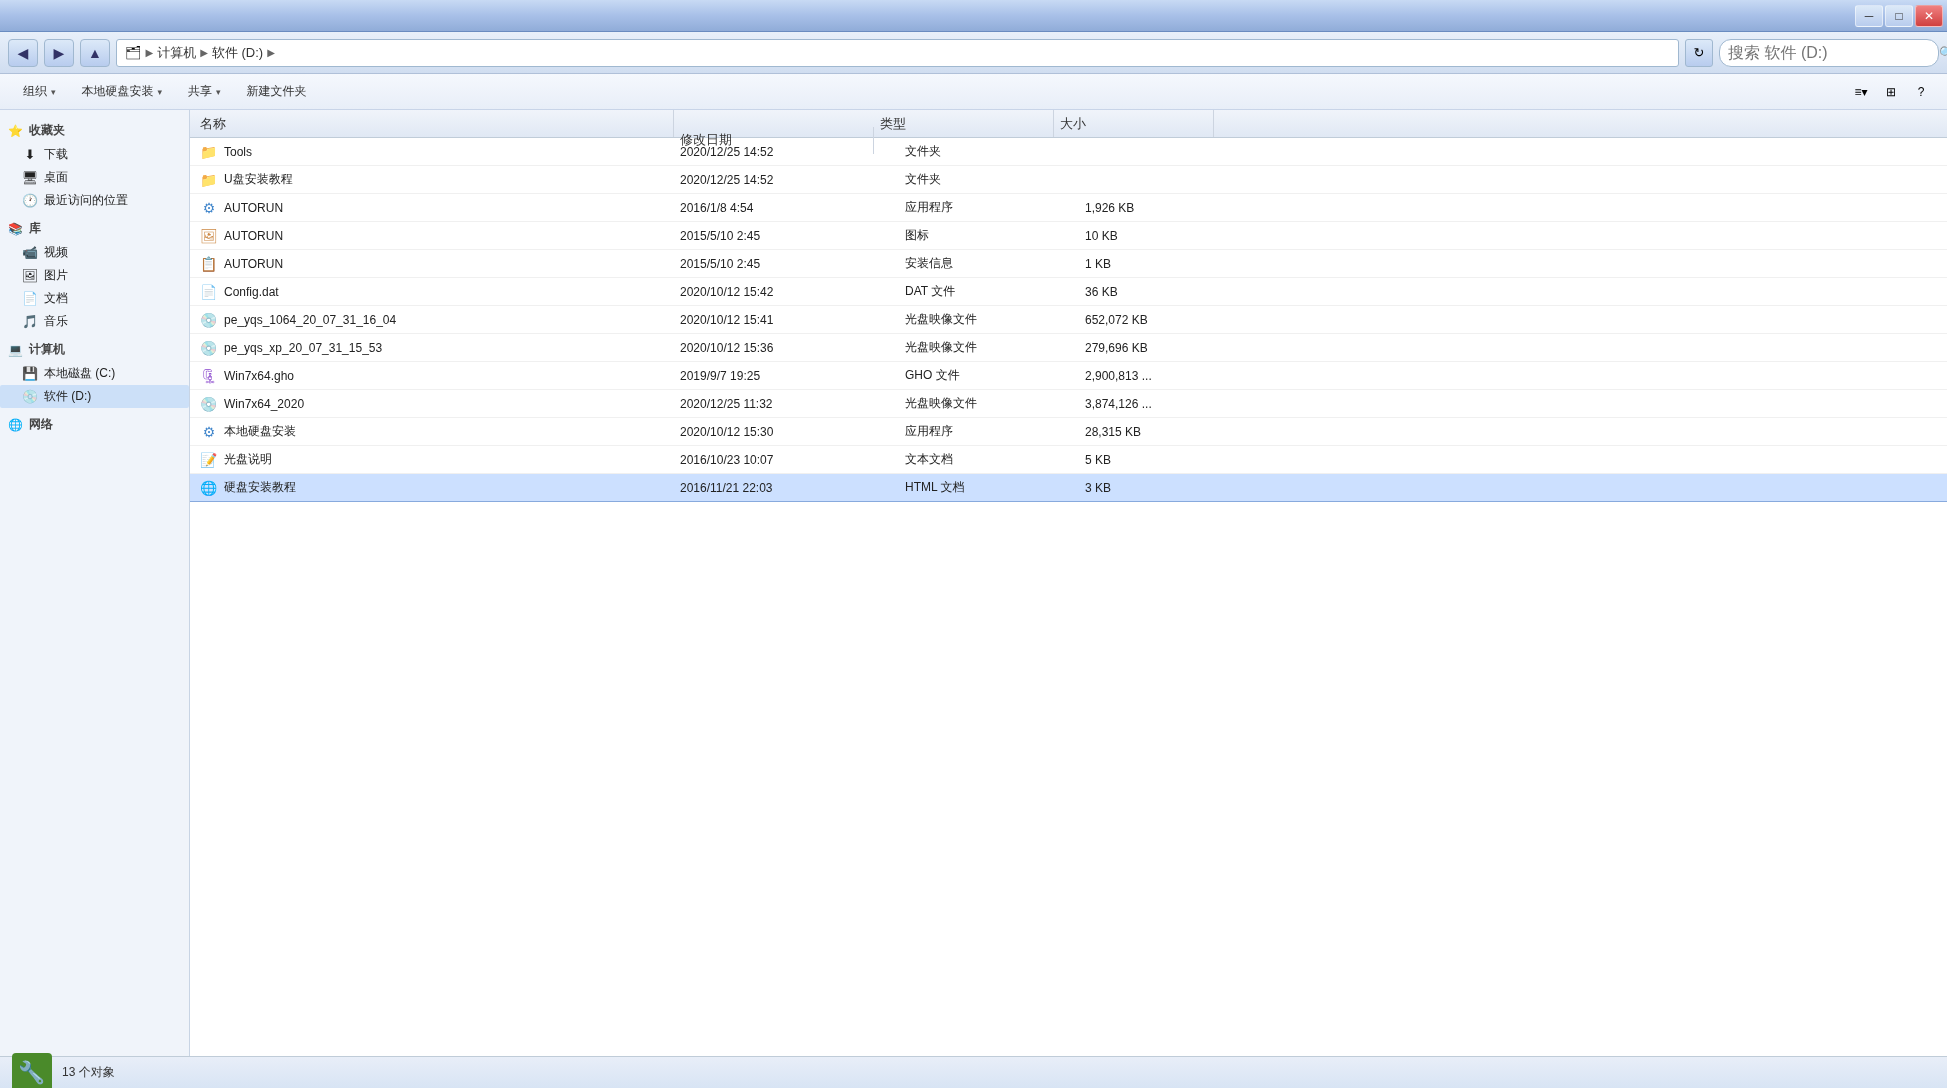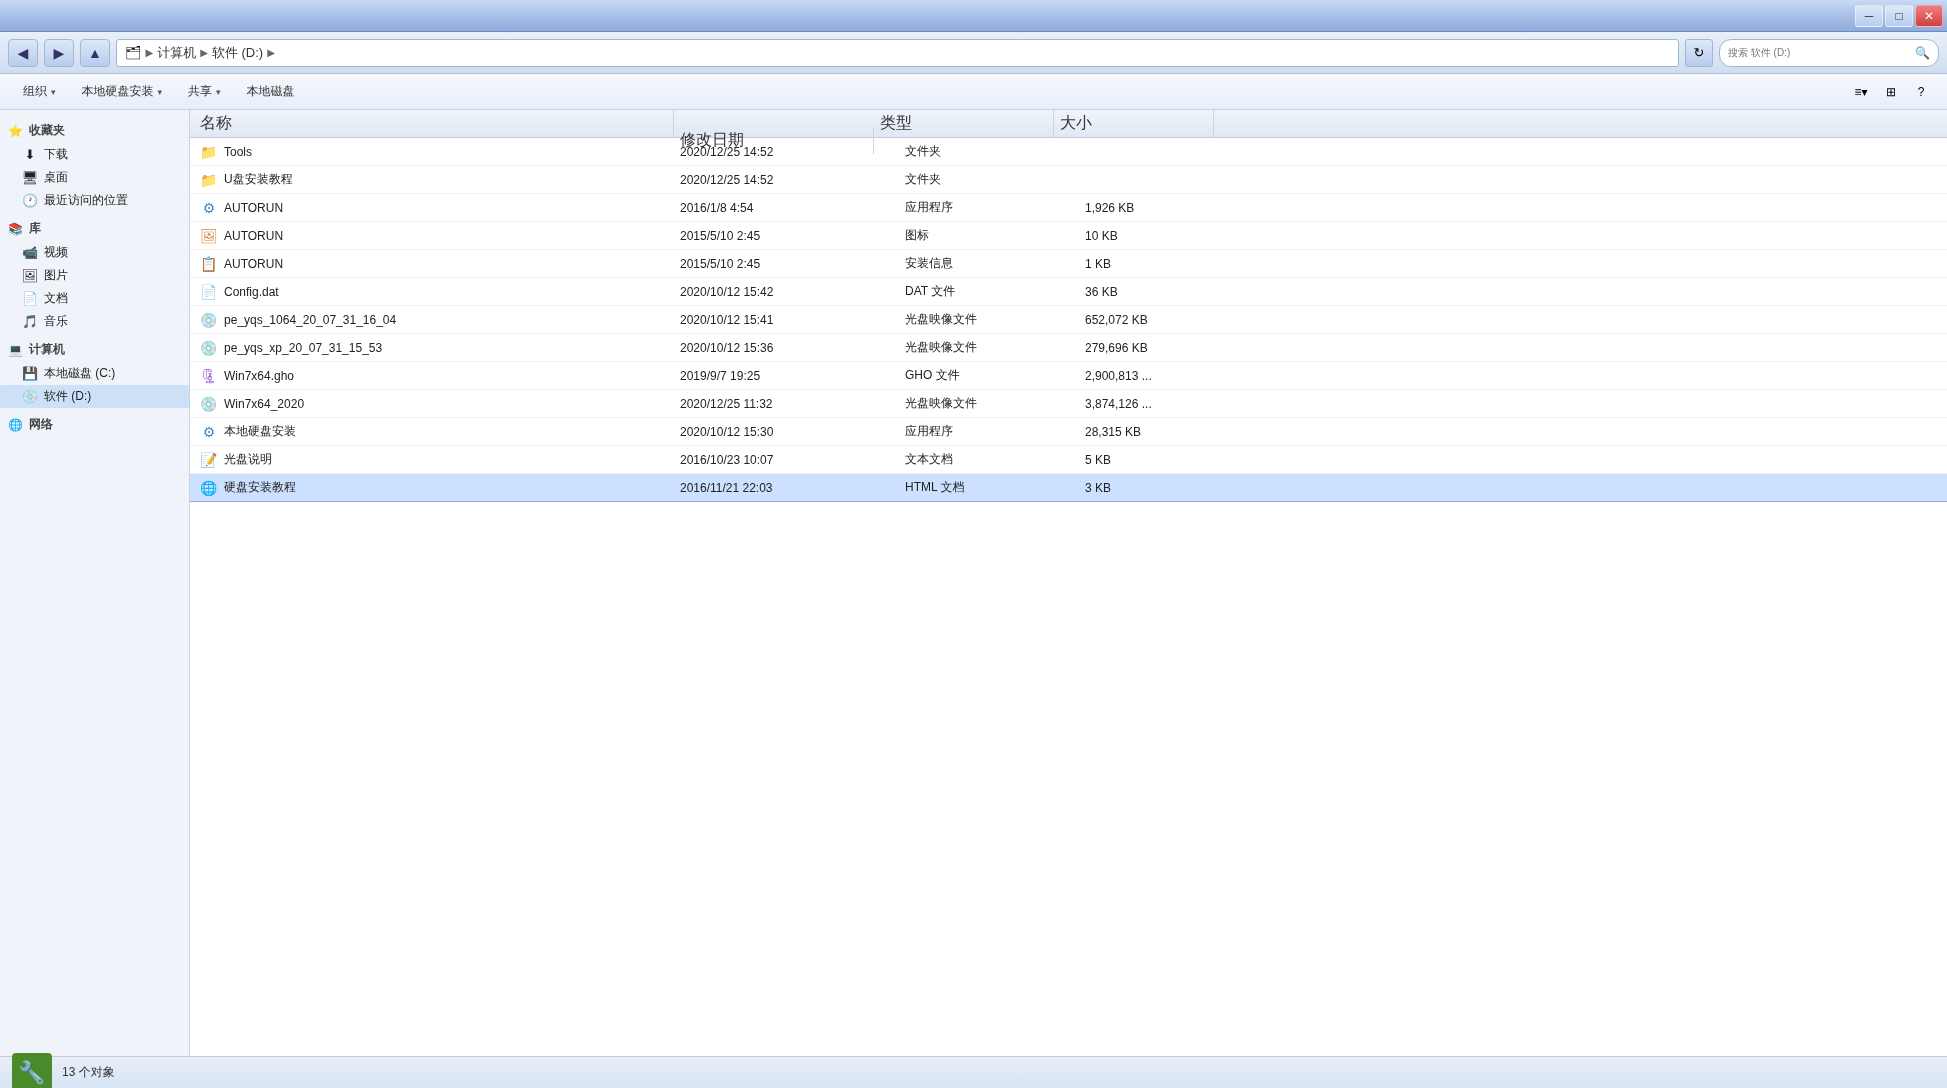"搜索 软件 (D:)" .search-bar input { font-size: 10px -> 16px }
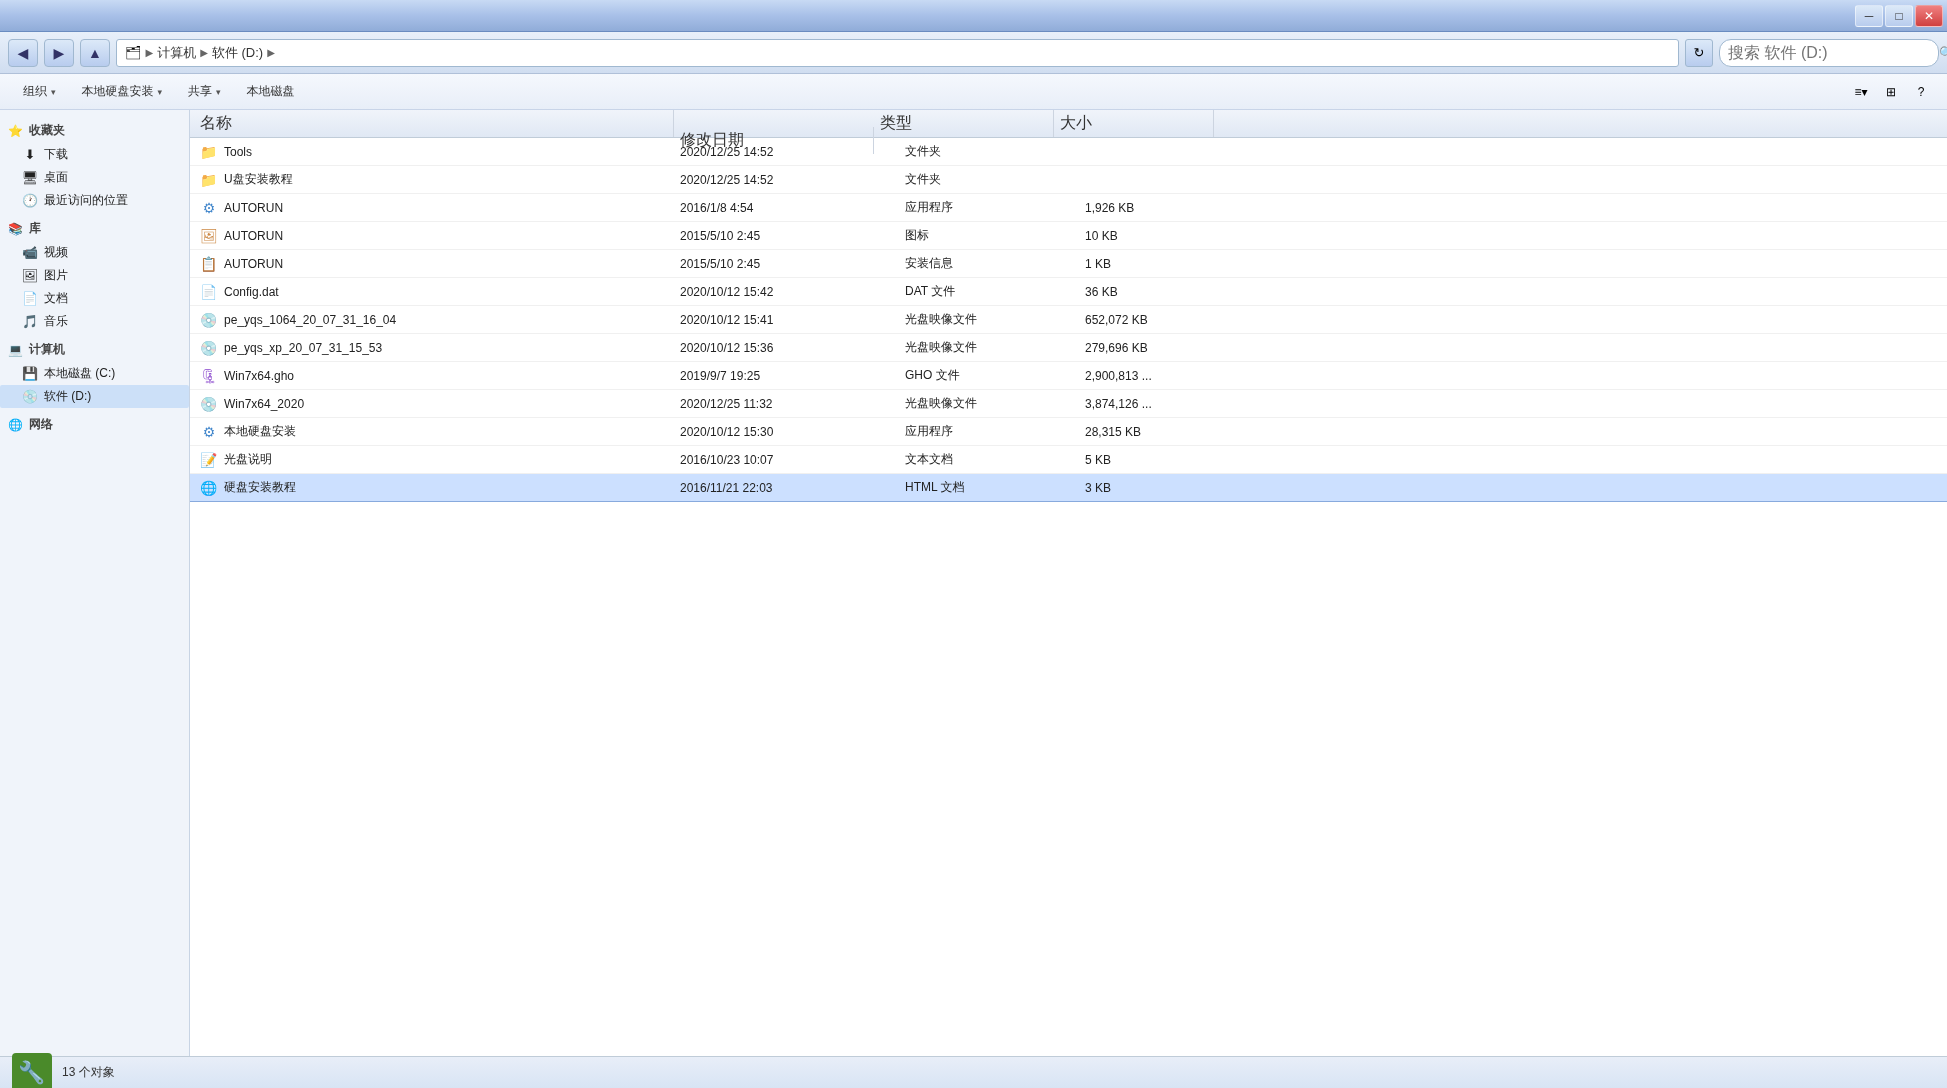"本地磁盘" span { text: 本地磁盘 -> 新建文件夹 }
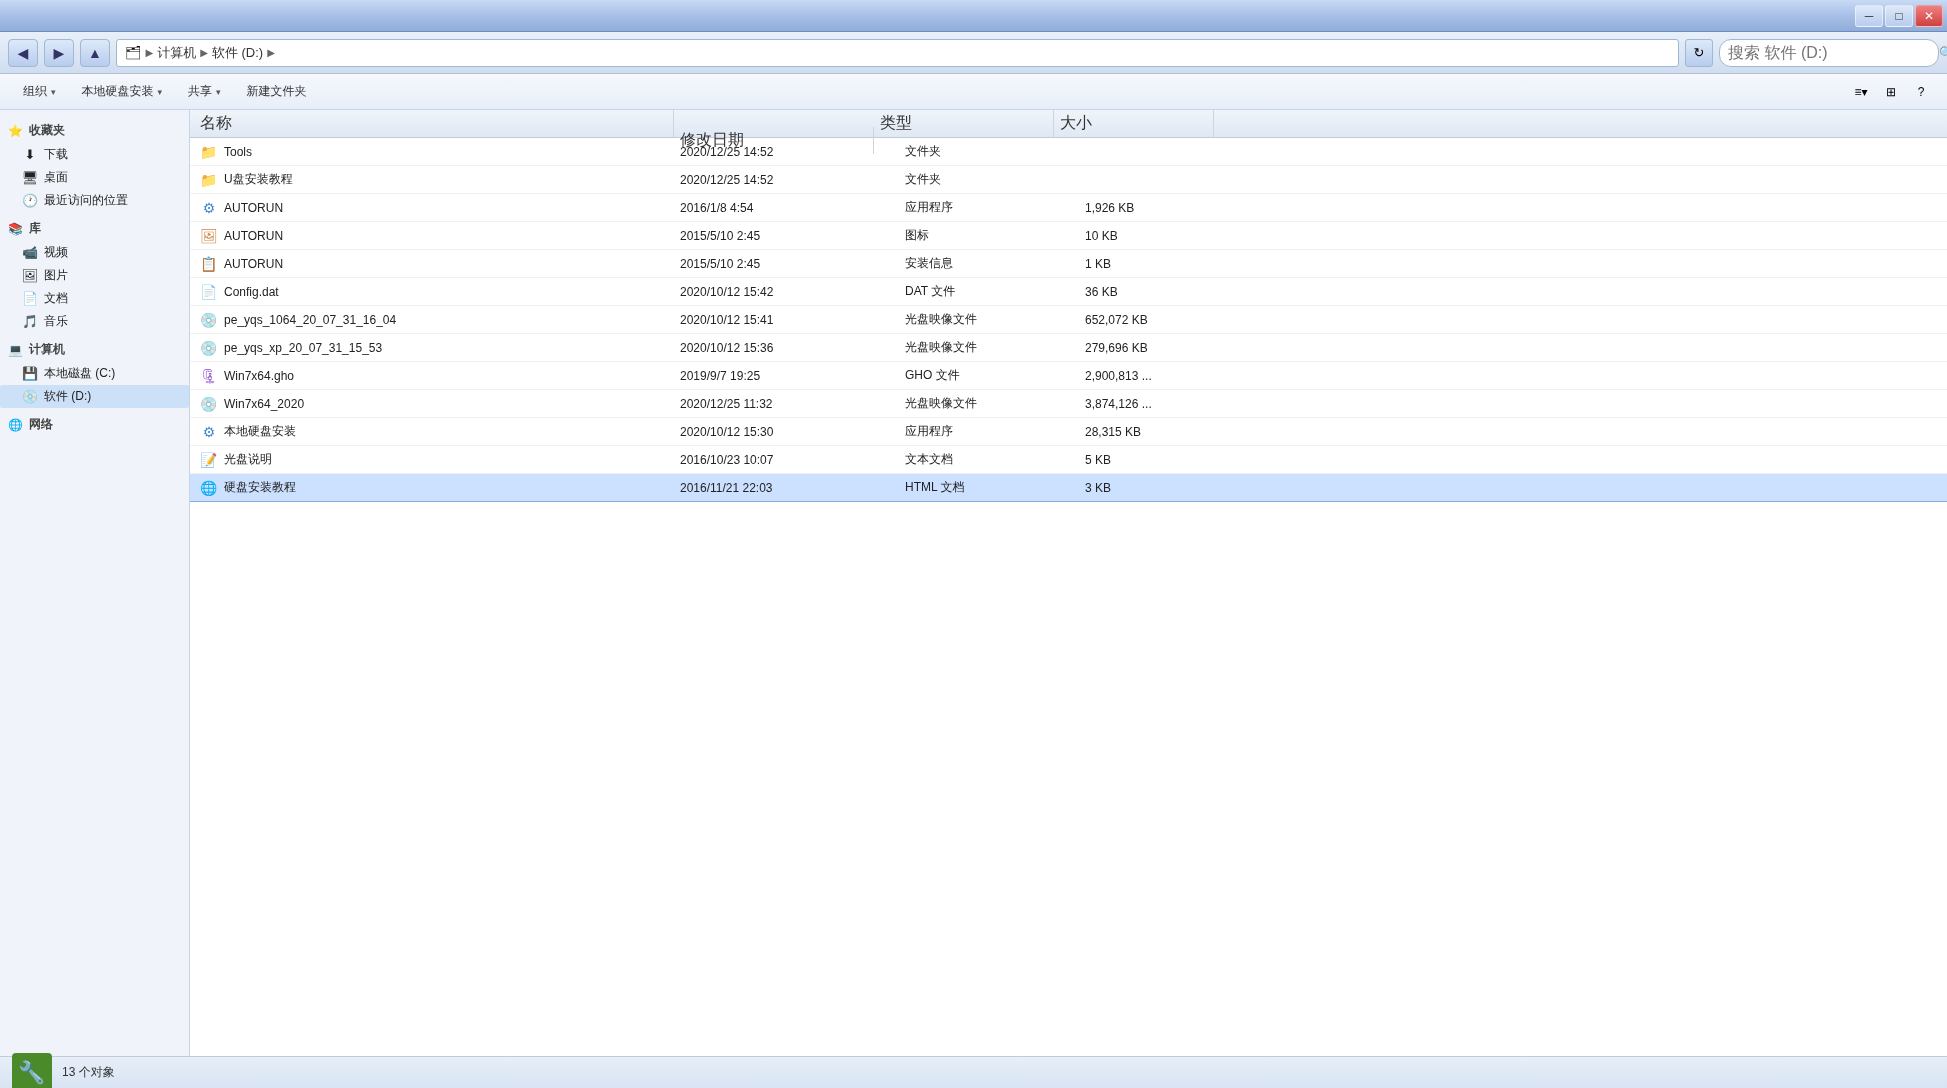"名称" .column-header { font-size: 16px -> 13px }
